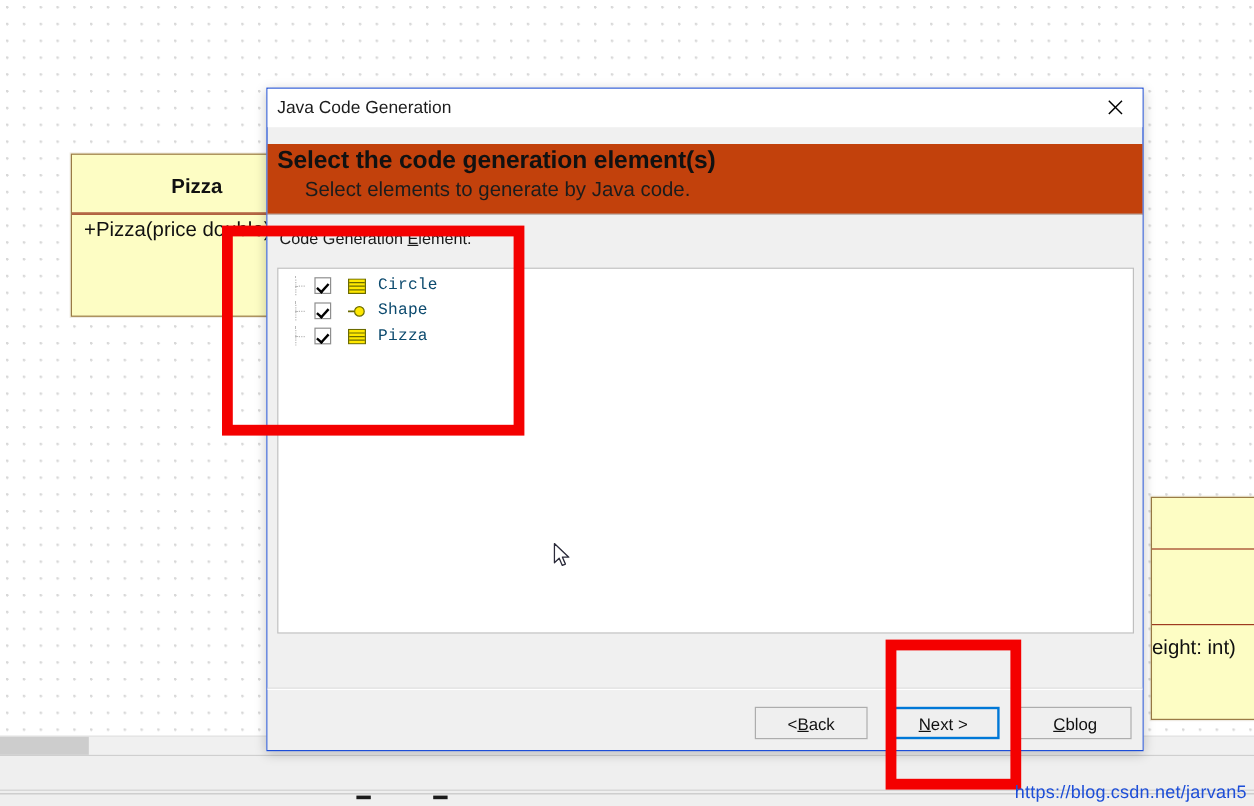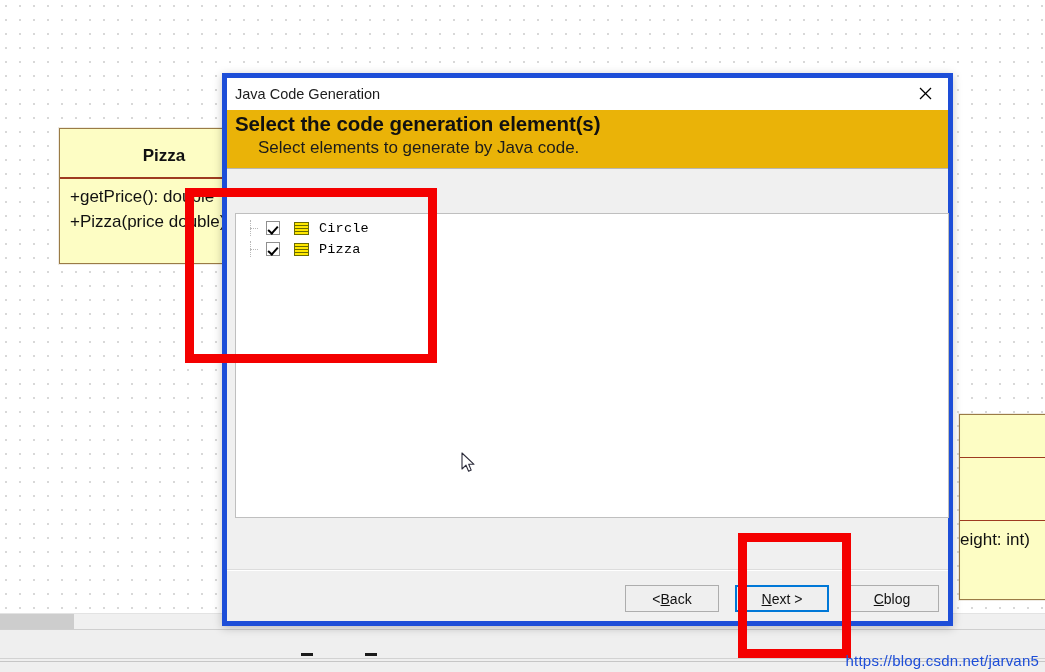"Java Code Generation" #dialog { border: 5px solid #1d4ed8 -> 1px solid #1d4ed8 }
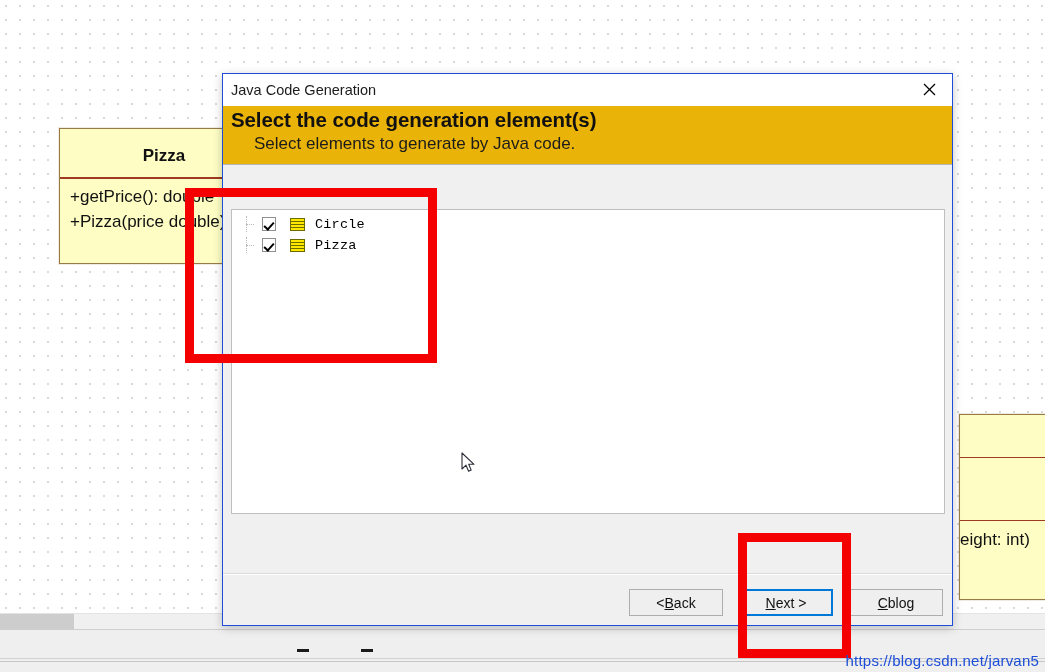"Select the code generation element(s)" #dlg-header { background: #eab308 -> #c2410c; margin-top: none -> 14px }
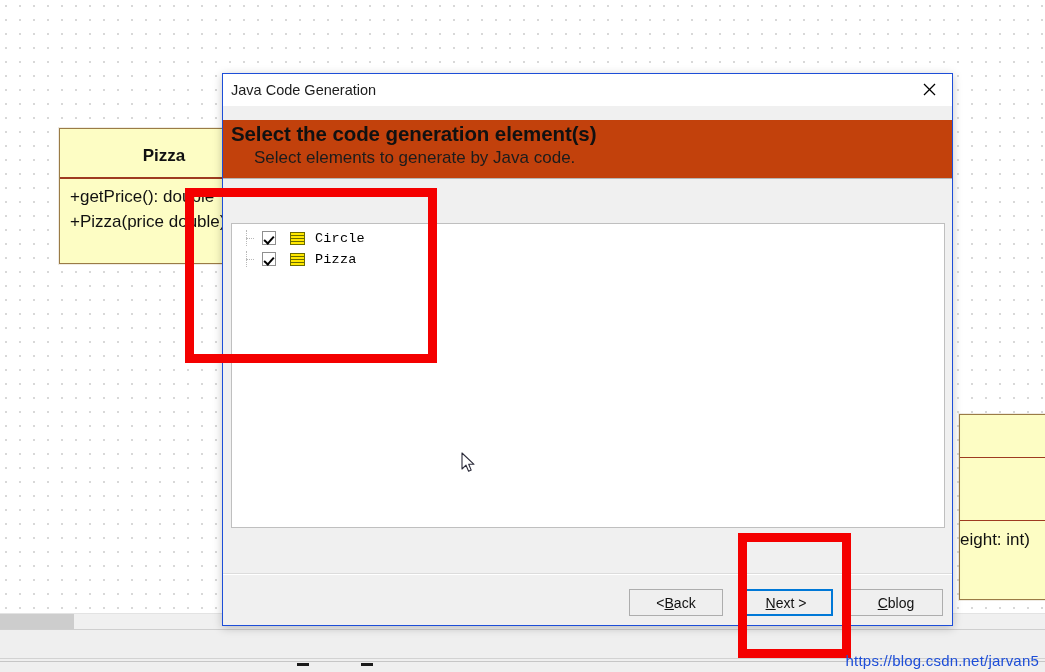"+getPrice(): double" div.uml-row { html: <div>+getPrice(): double</div> -> none }
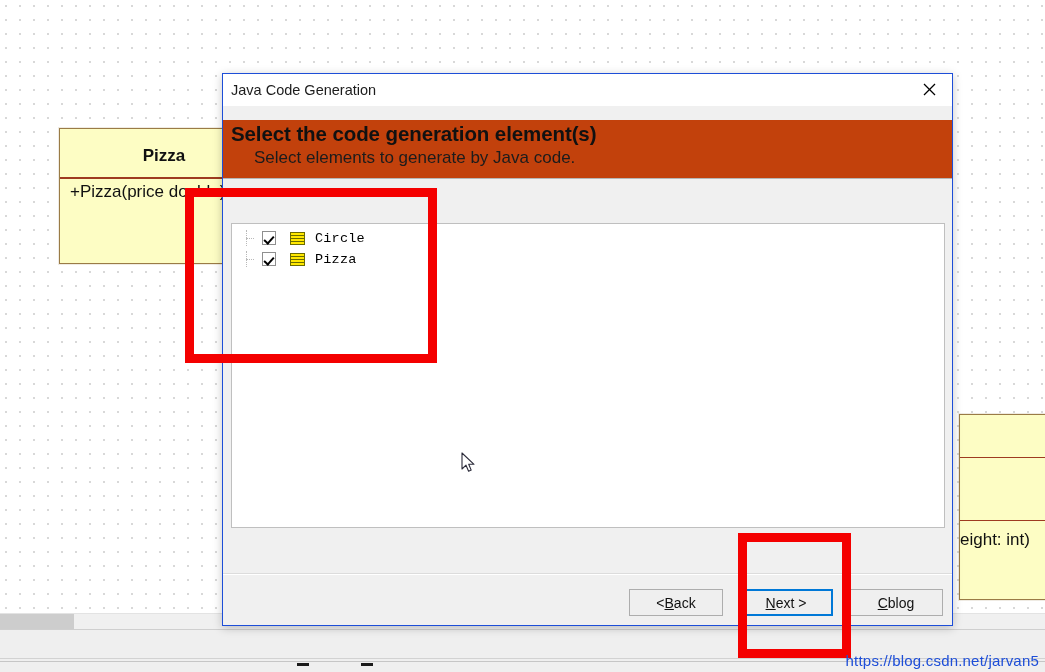"Code Generation Element:" div { html: none -> <div><span>Code Generation </span><u>E</u><span>lement:</span></div> }
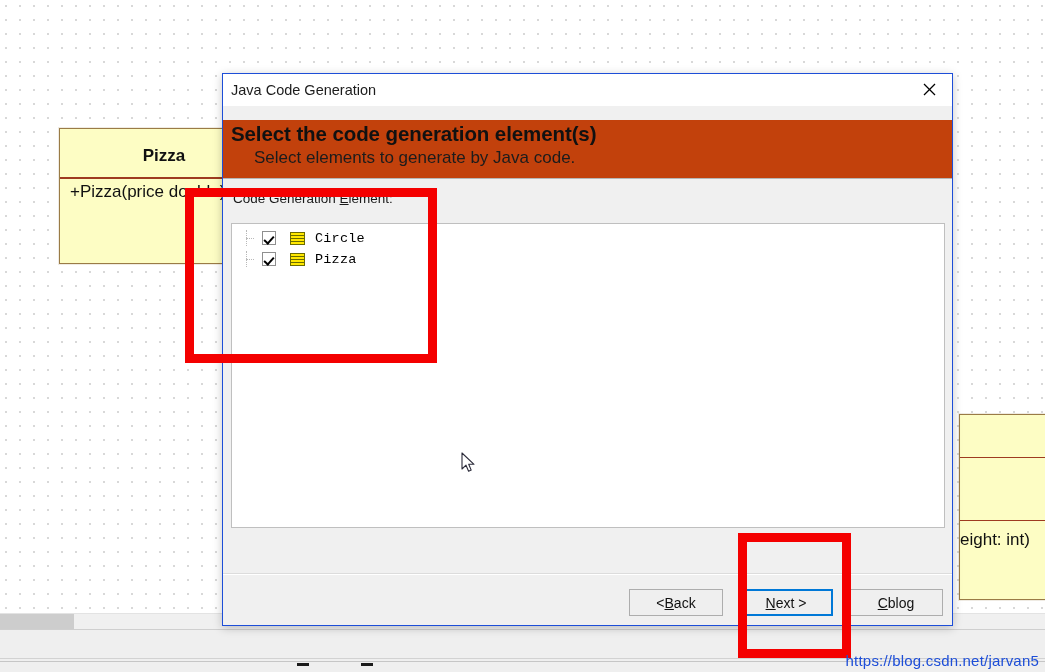"Circle" .tree-text { color: #000000 -> #0c4a6e }
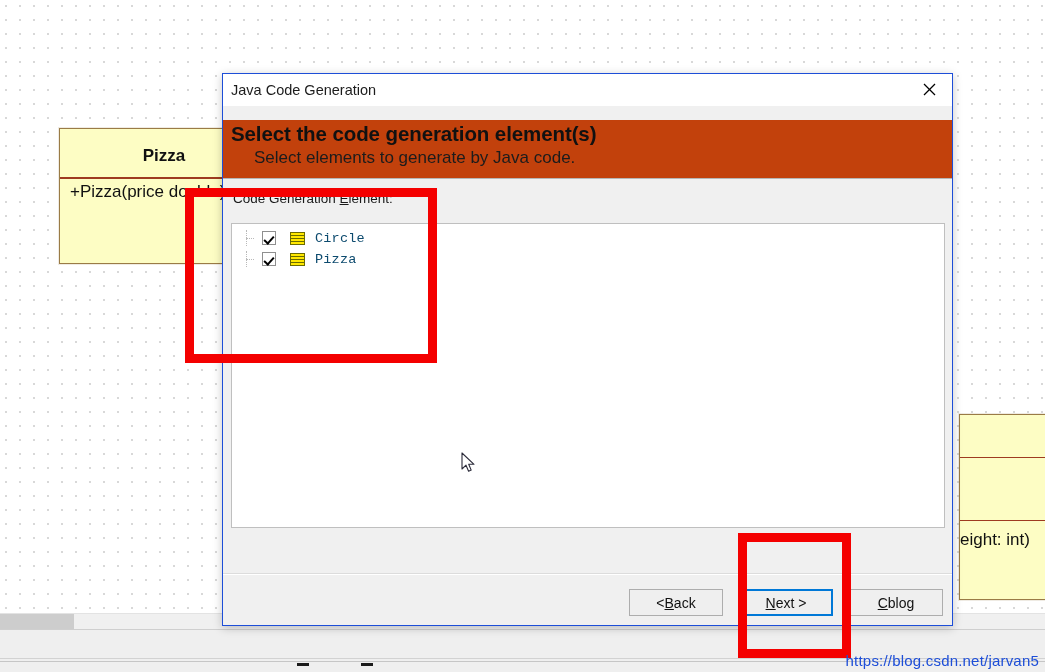"Shape" div.tree-row { html: none -> <div> <span></span> <span></span> <span></span> <span> <svg> <line></line> <circle></circle> </svg> </span> <span>Shape</span> </div> }
